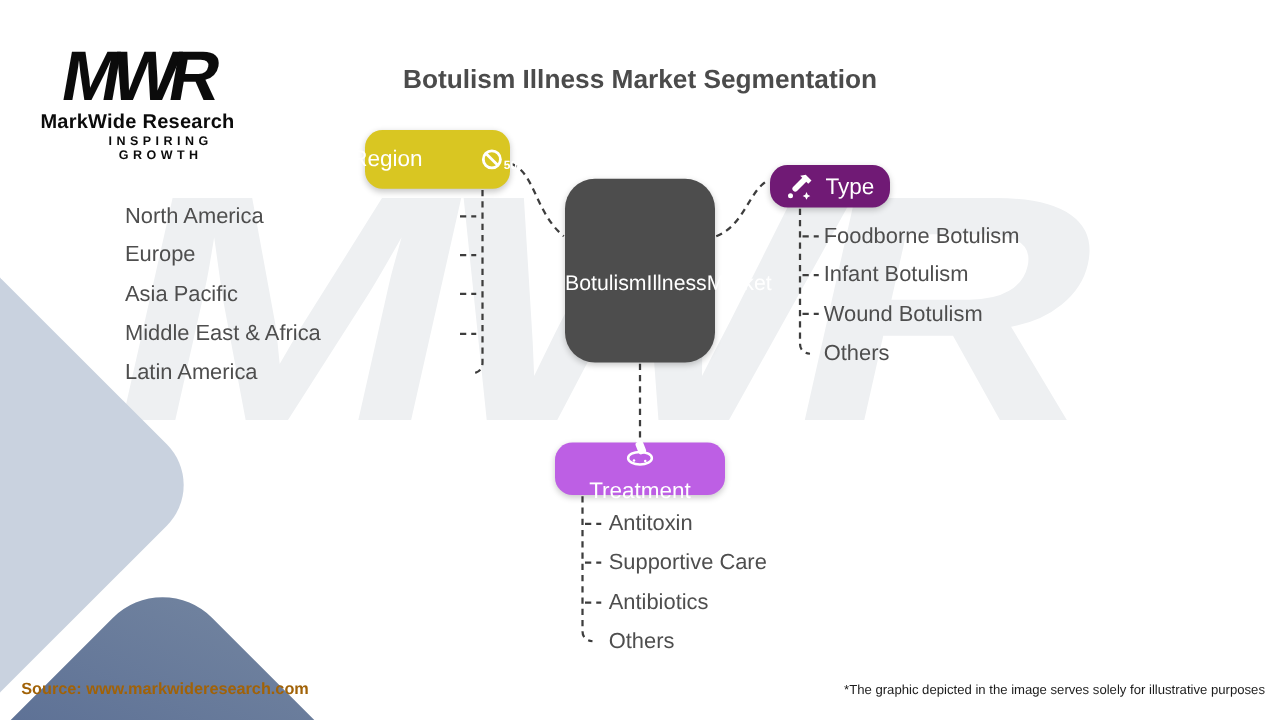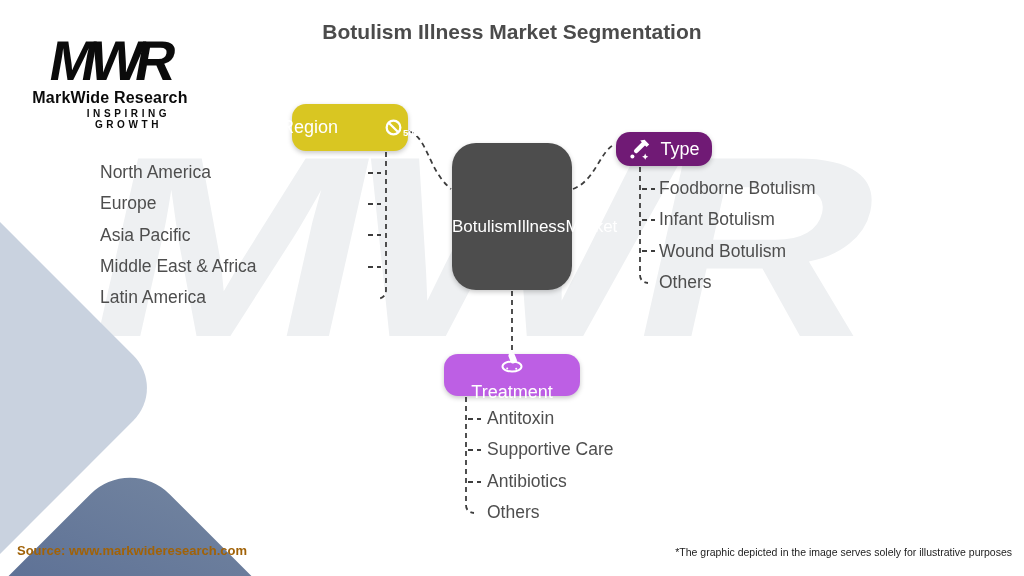"Botulism Illness Market Segmentation" .title { top: 20px -> 52px }
